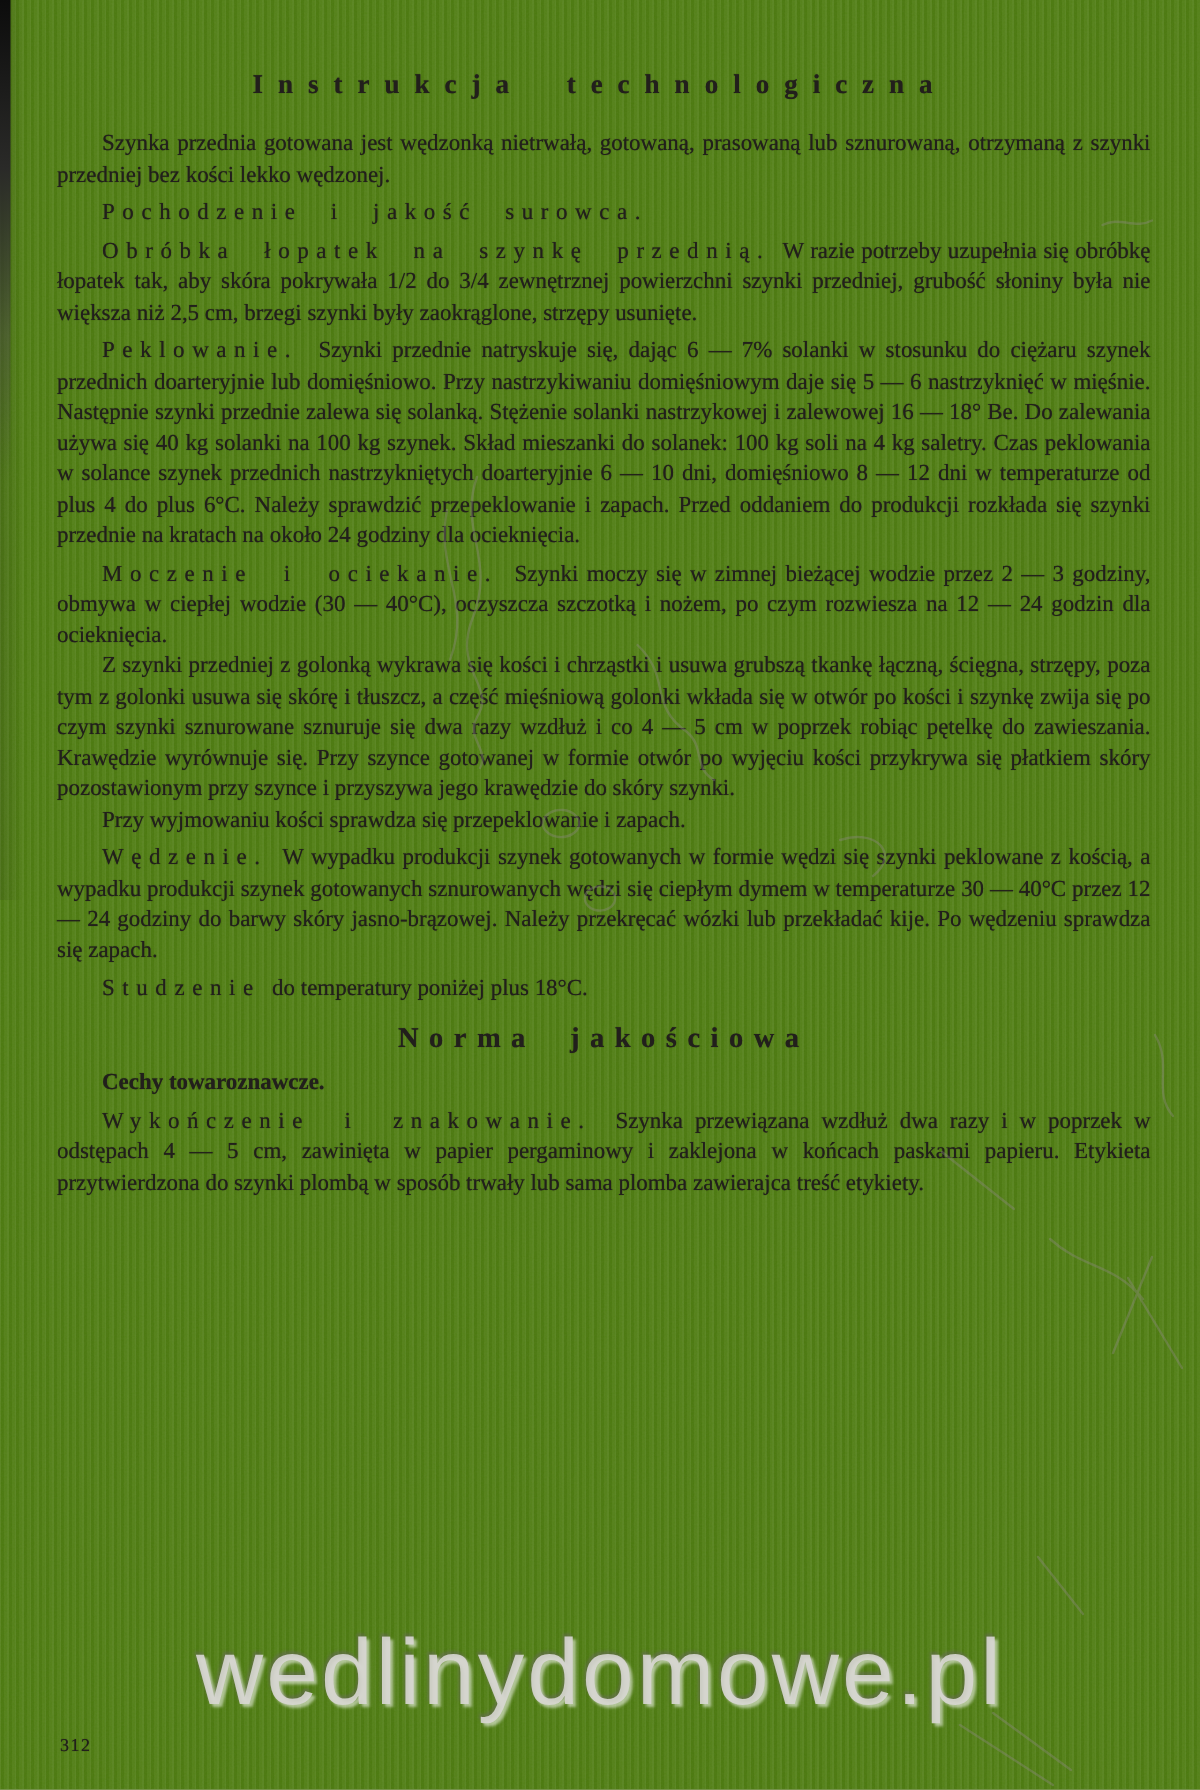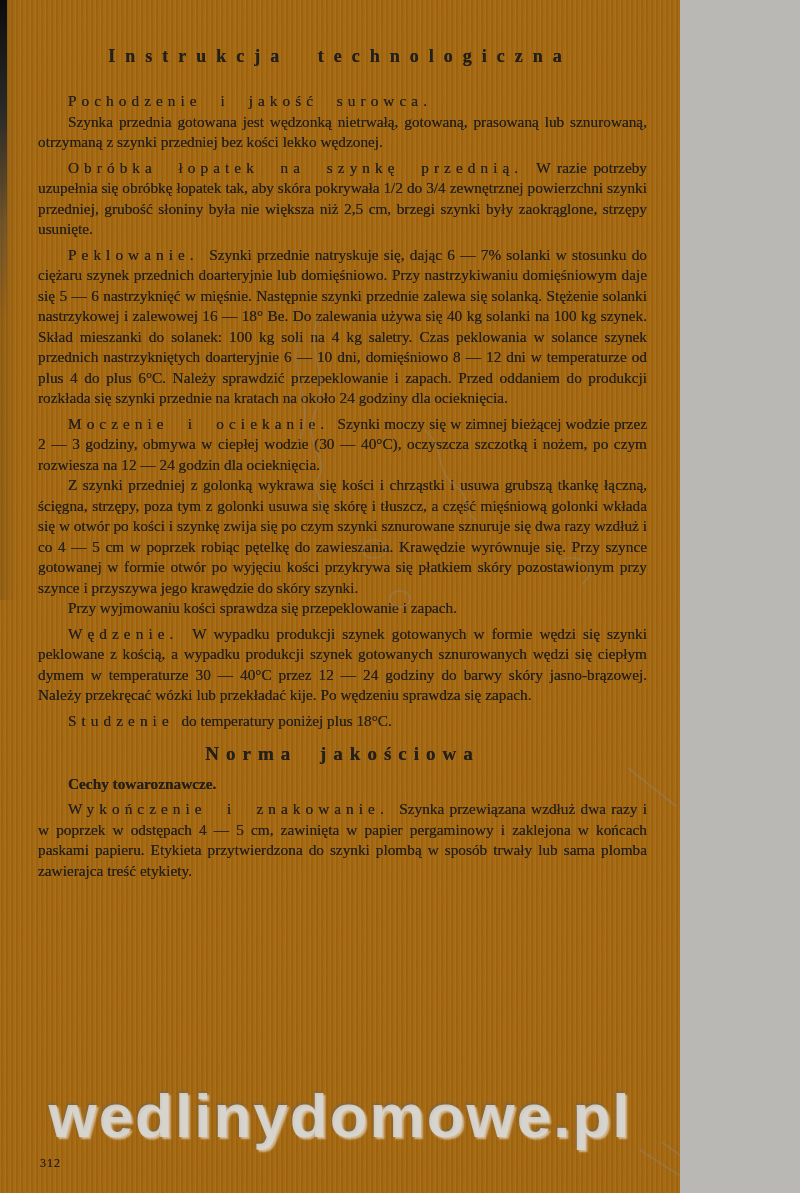"Instrukcja technologiczna" .page { background: #a16207 -> #4d7c0f; width: 680px -> 800px }
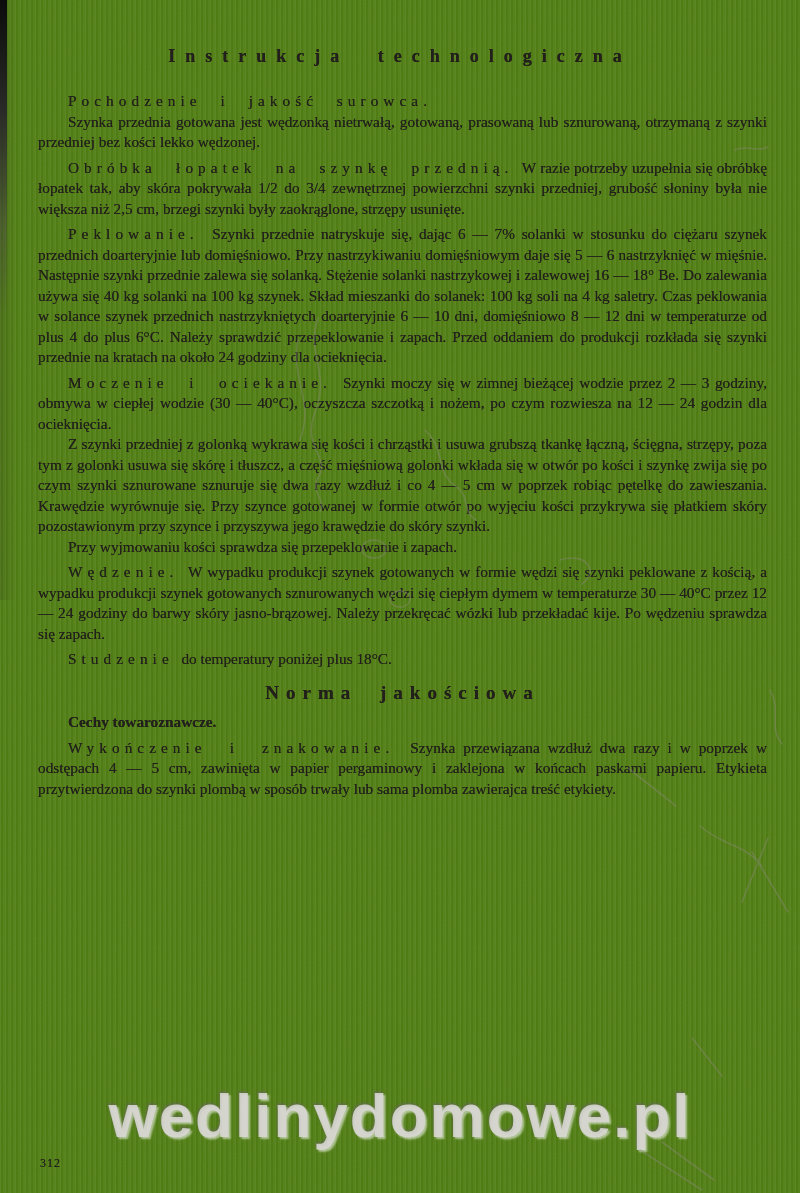"Pochodzenie i jakość surowca." p.para { order: before "Szynka przednia gotowana jest wędzonką" -> after "Szynka przednia gotowana jest wędzonką" }
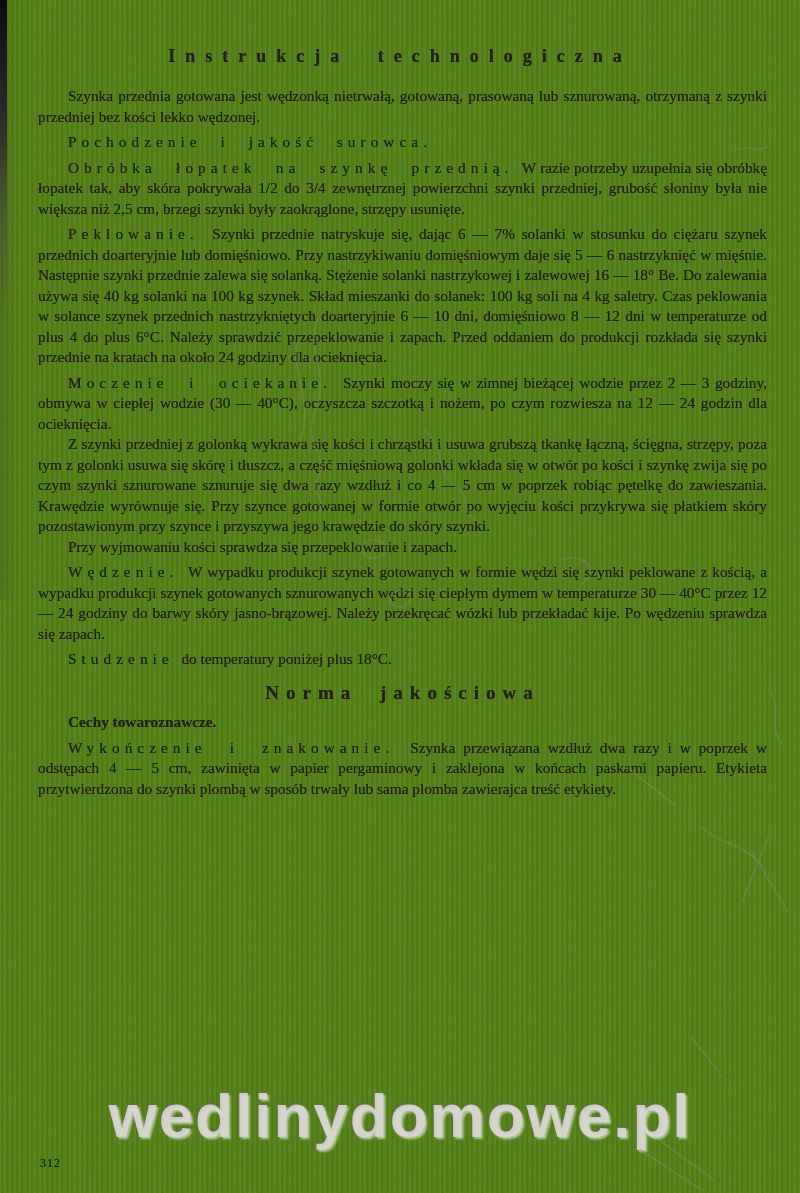"wedlinydomowe.pl" .watermark { font-weight: bold -> normal }
